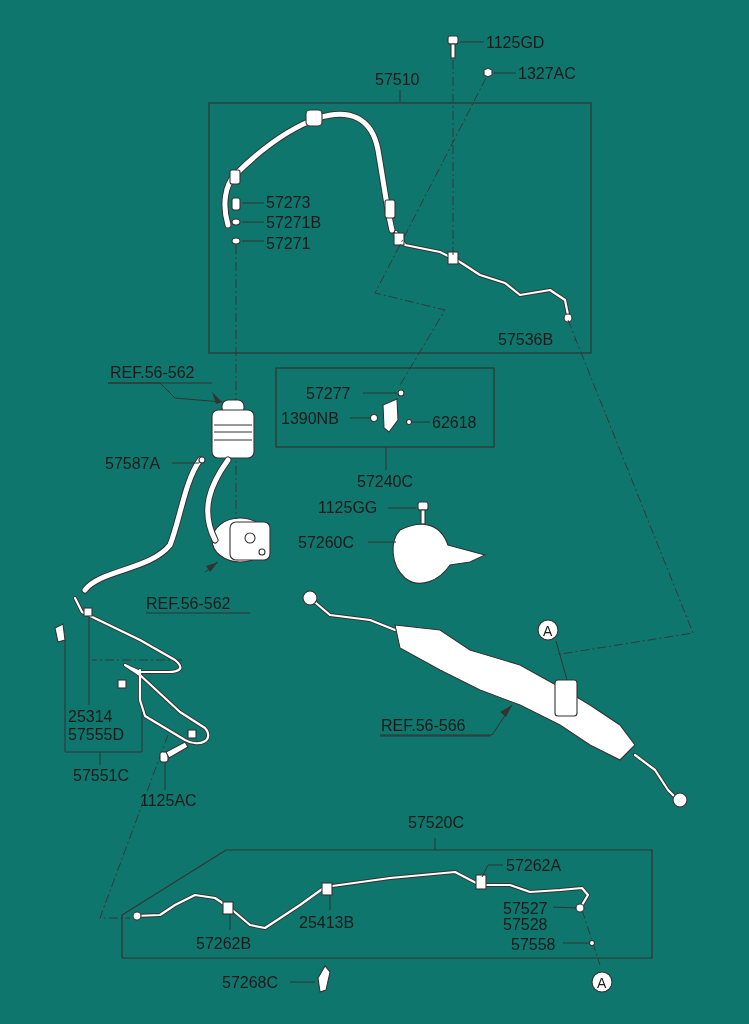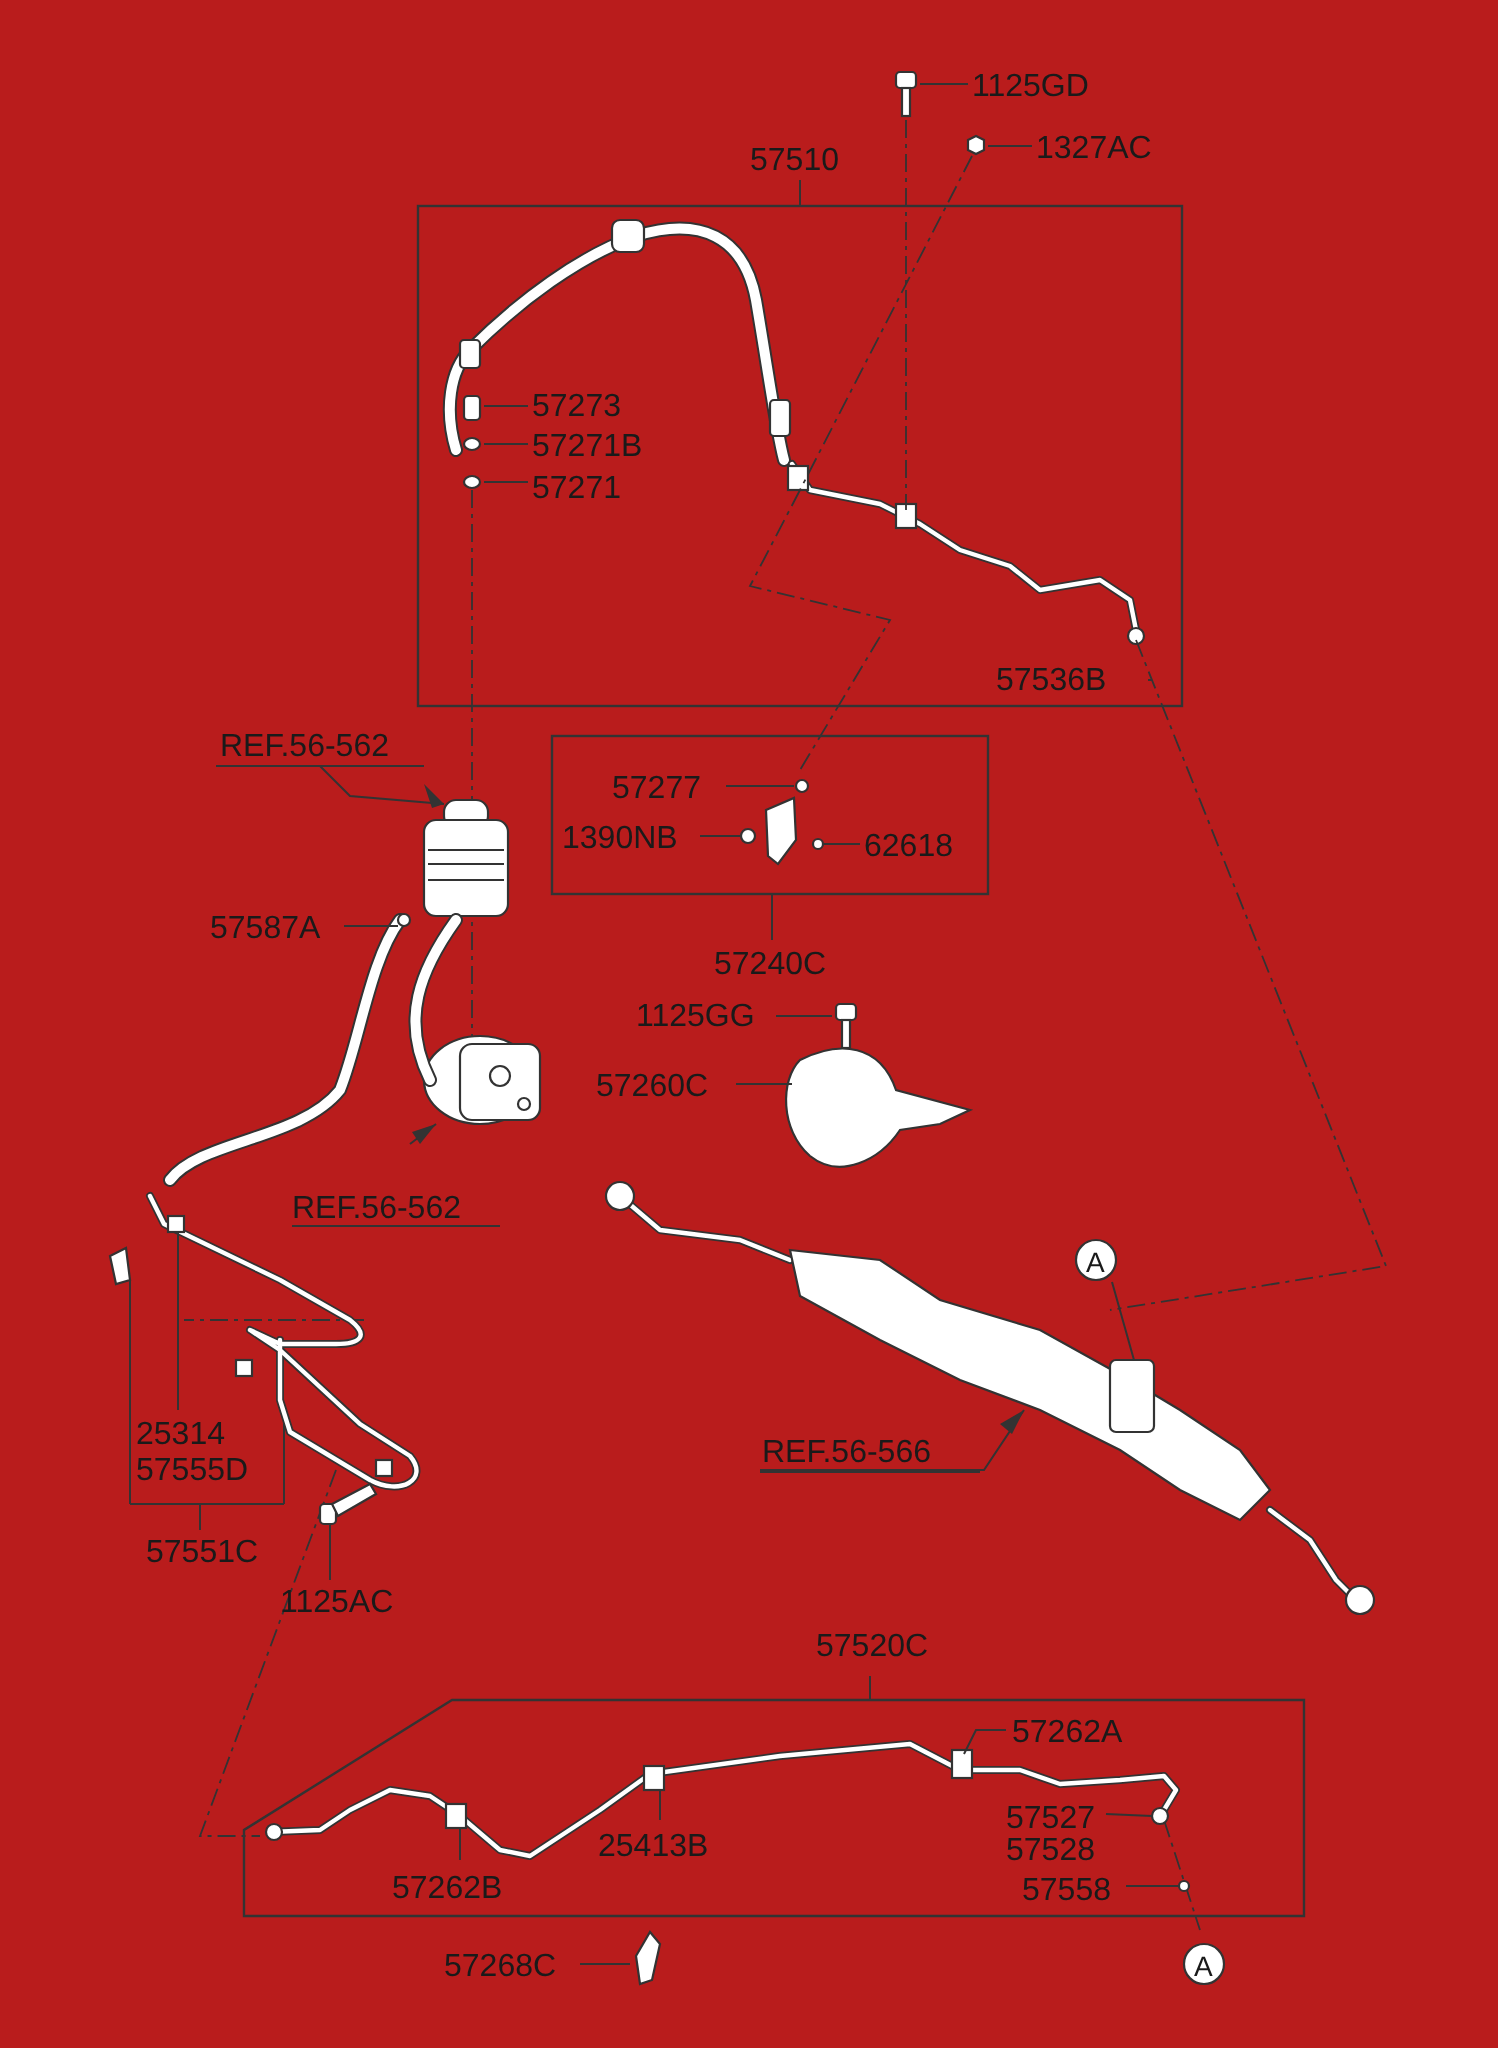"1125GD" #canvas { background: #b91c1c -> #0f766e }
